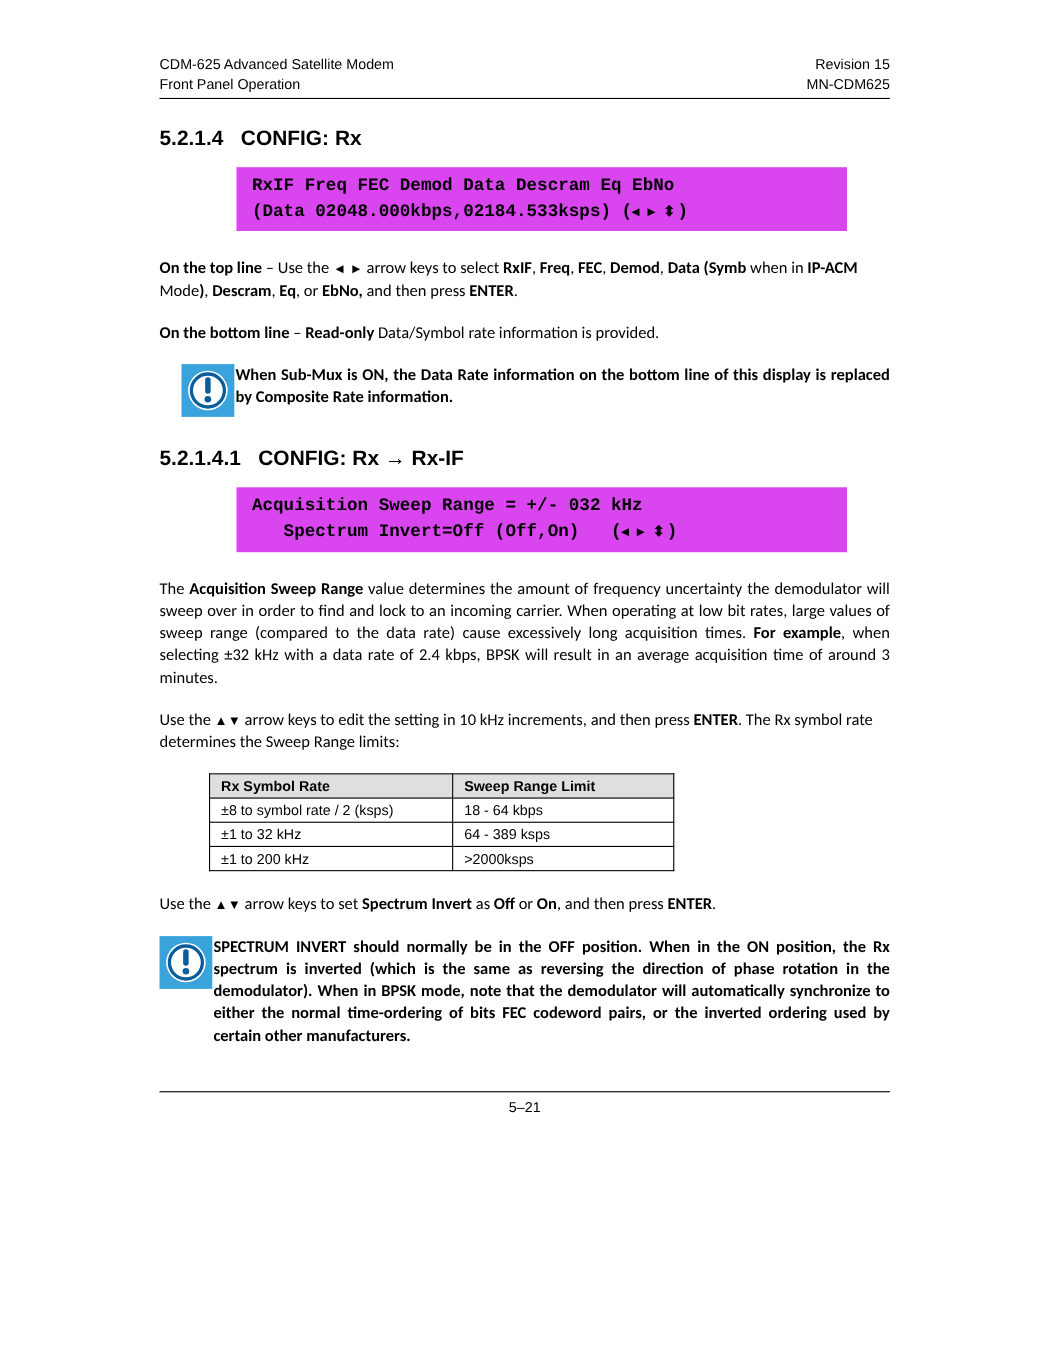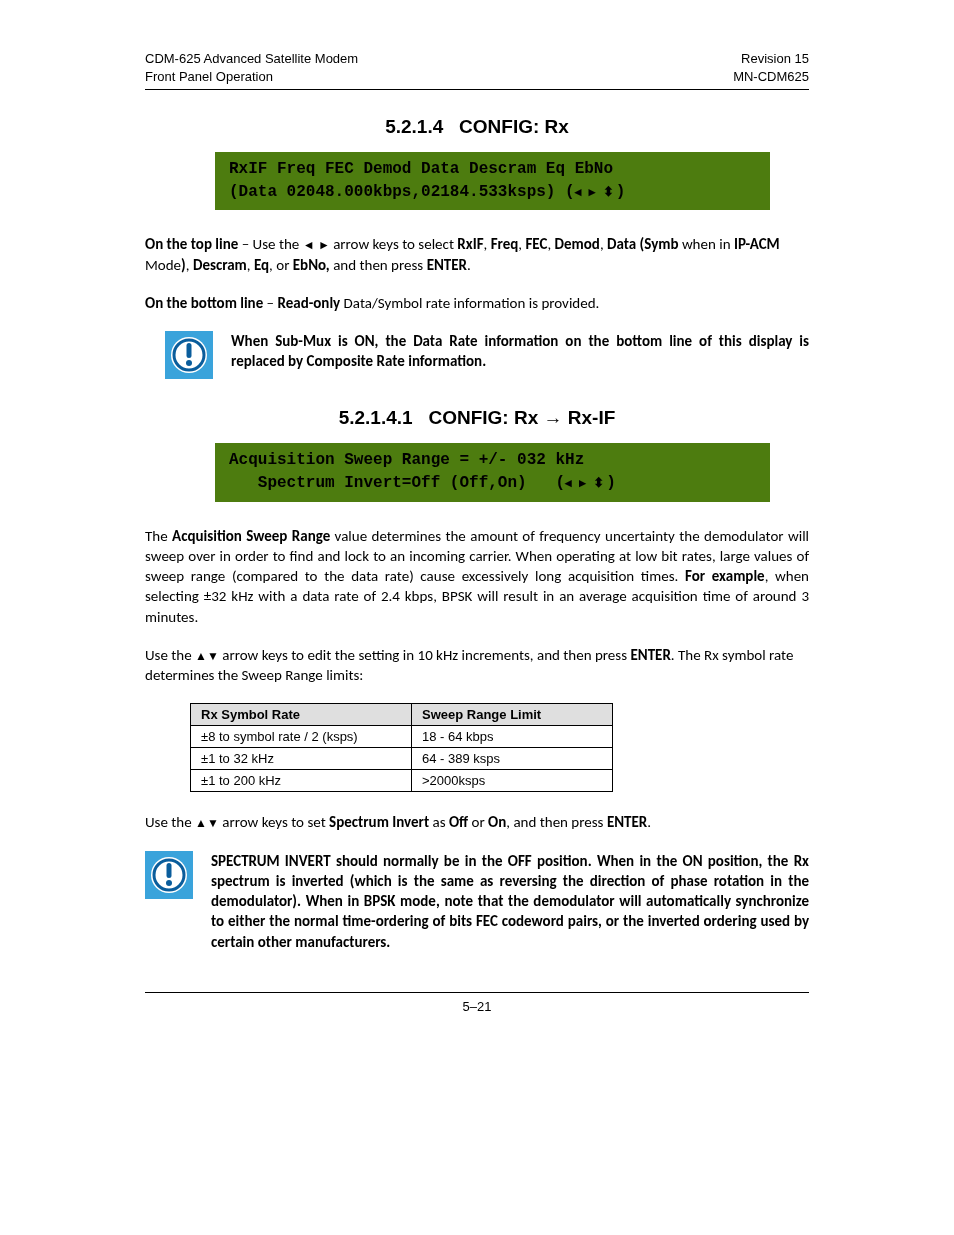"5.2.1.4 CONFIG: Rx" h2.section { text-align: center -> none }
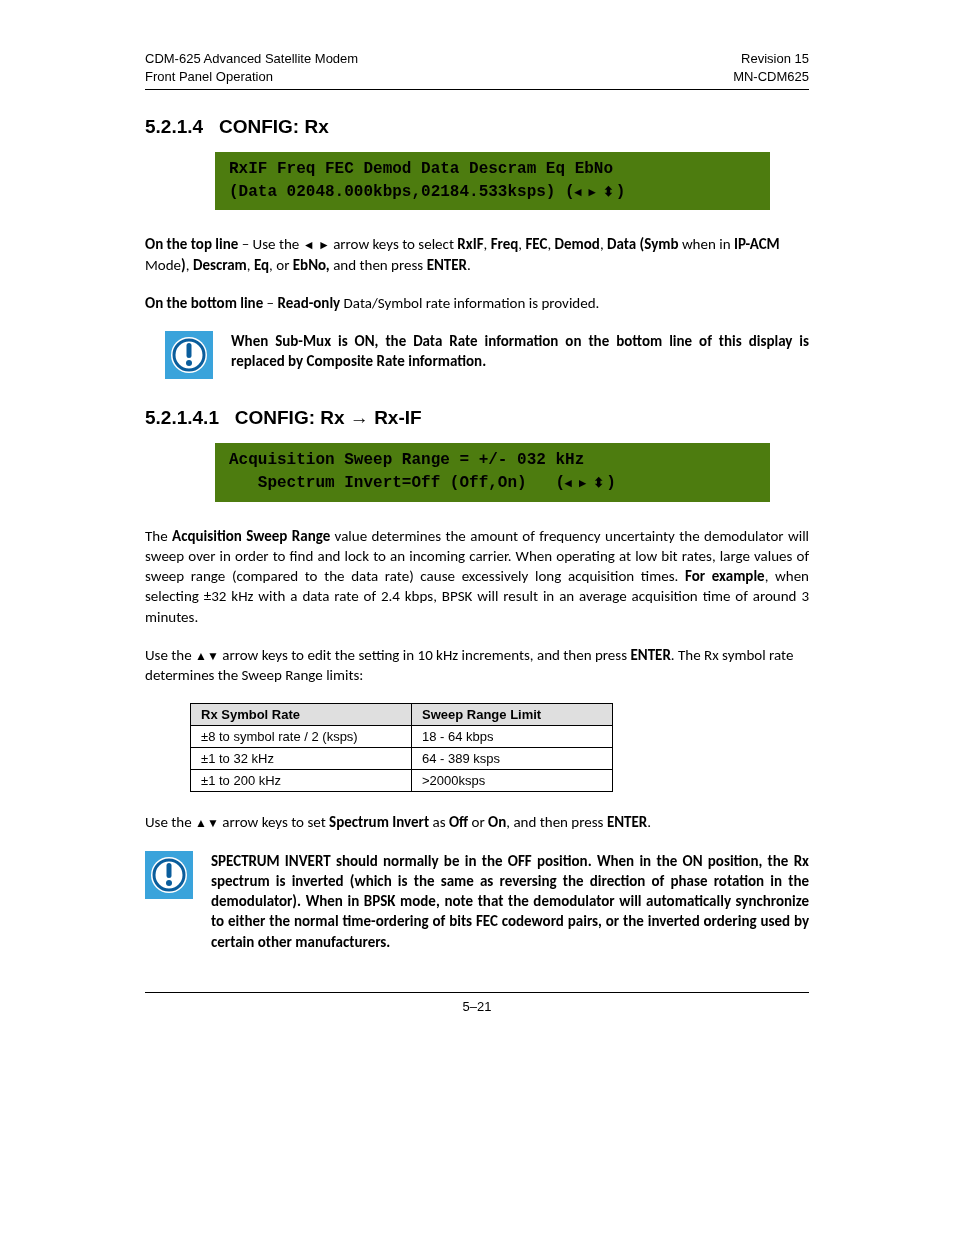"RxIF Freq FEC Demod Data" .lcd { background: #4d7c0f -> #d946ef }
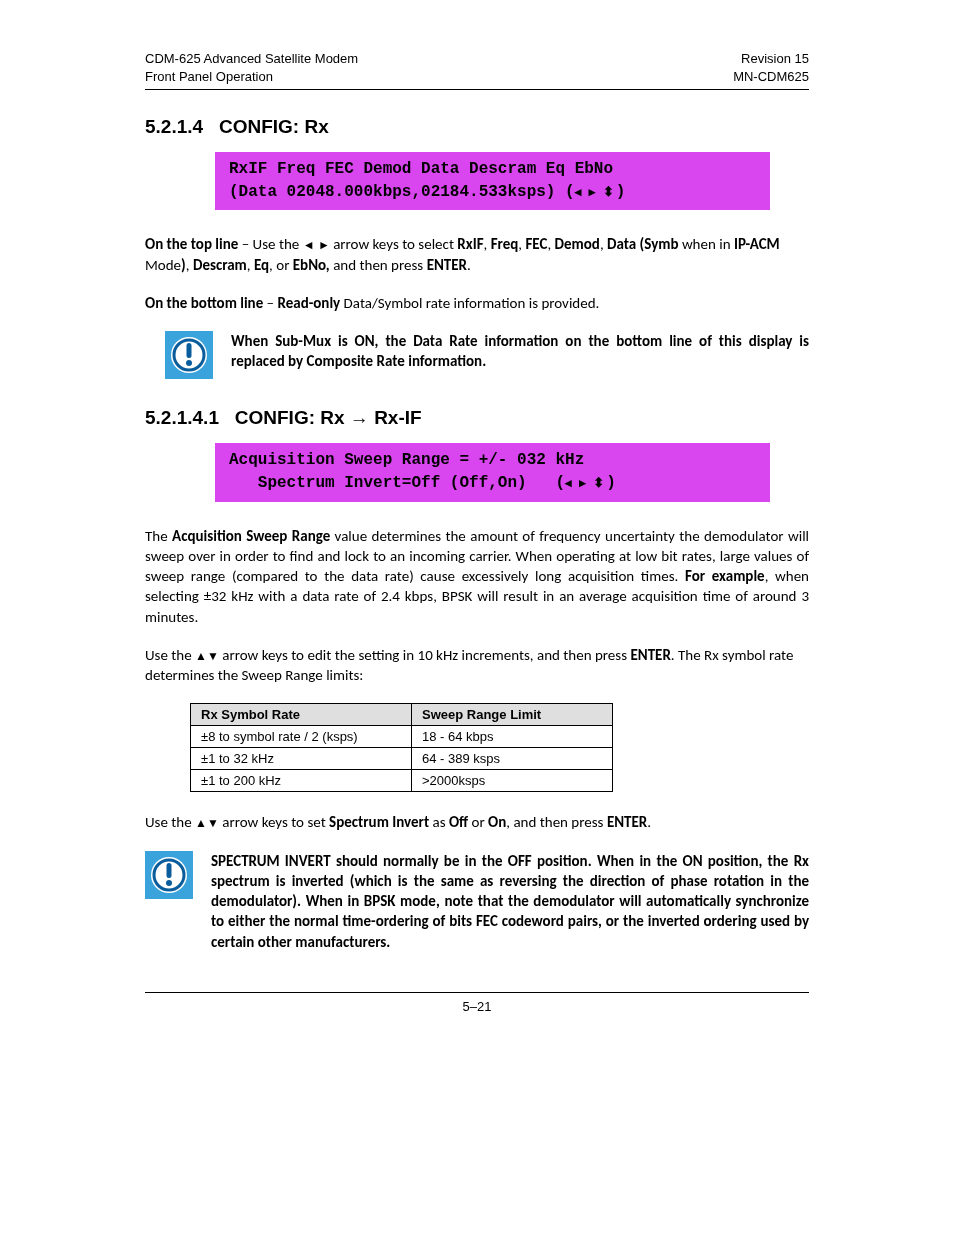"When Sub-Mux is ON, the" .note-block { gap: 18px -> 1px }
